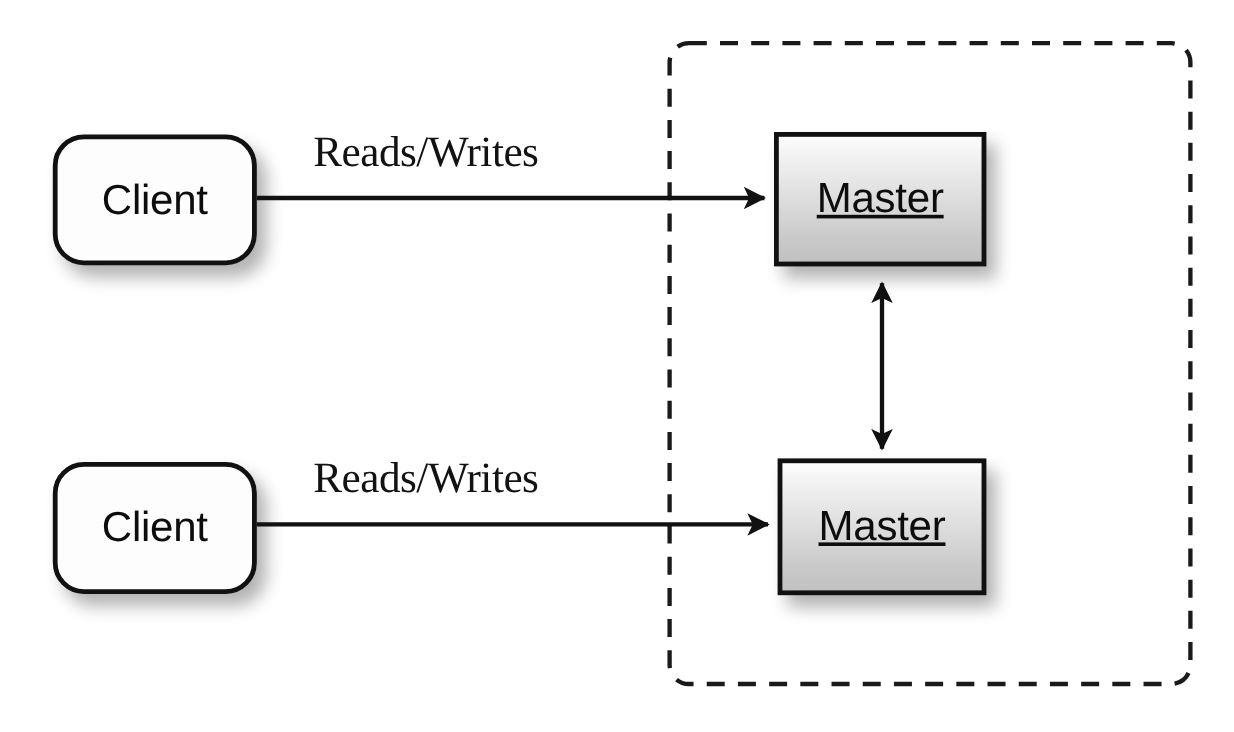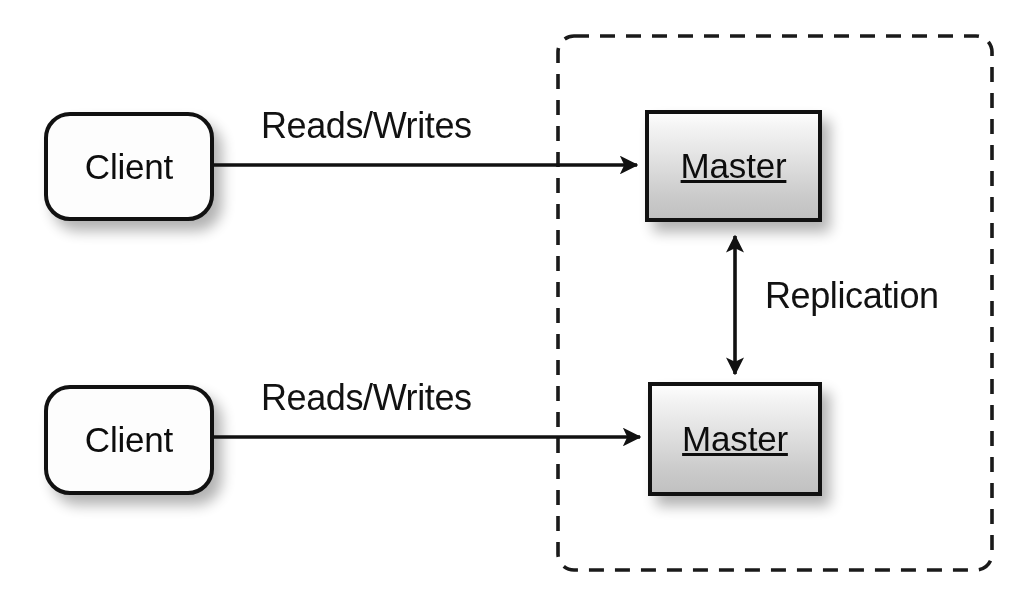"Reads/Writes" .edge-label { font-family: Liberation Sans, sans-serif -> Liberation Serif, serif }
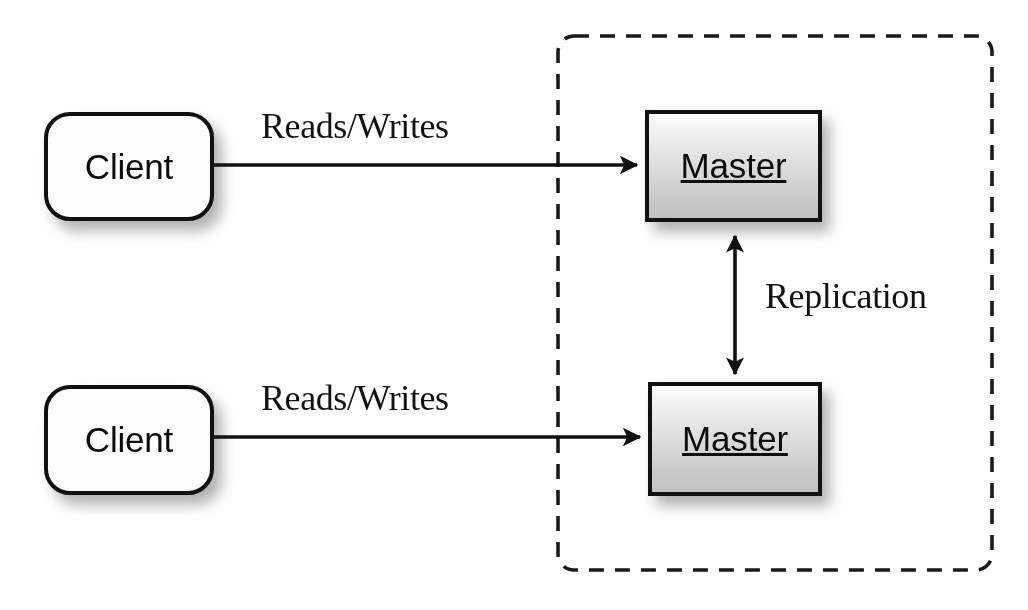"Replication" div.edge-label { html: <div>Replication</div> -> none }
